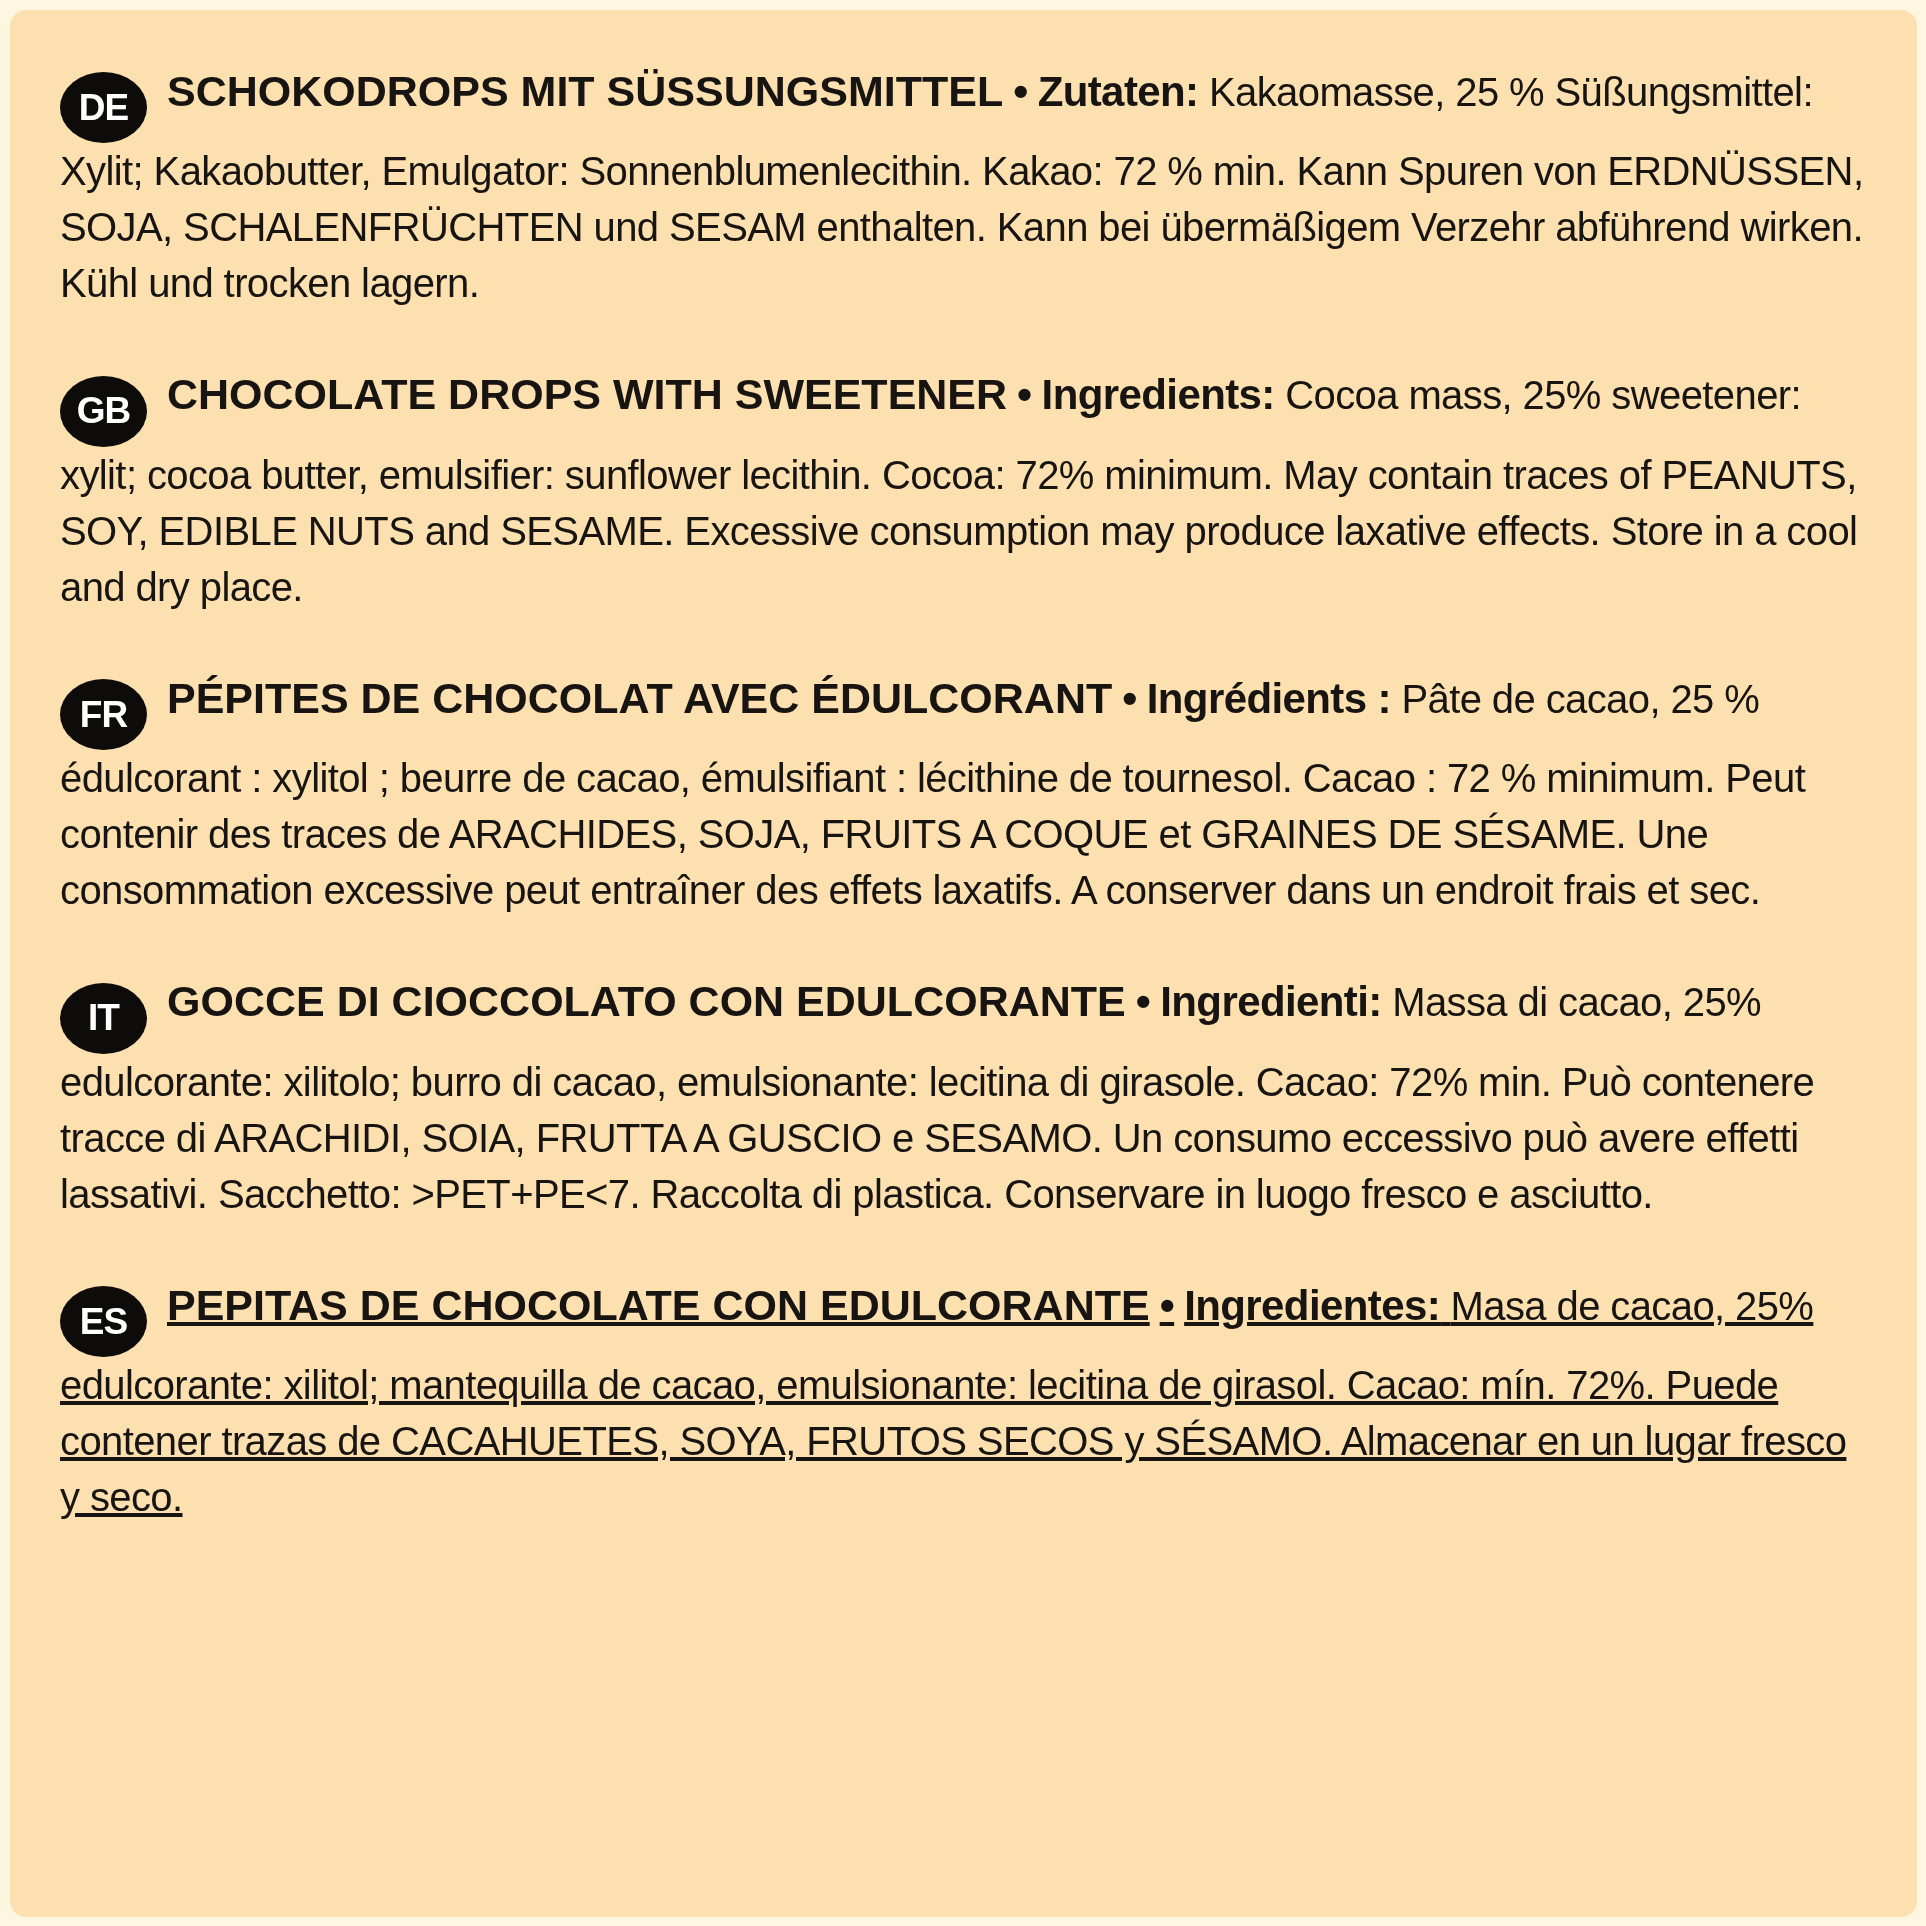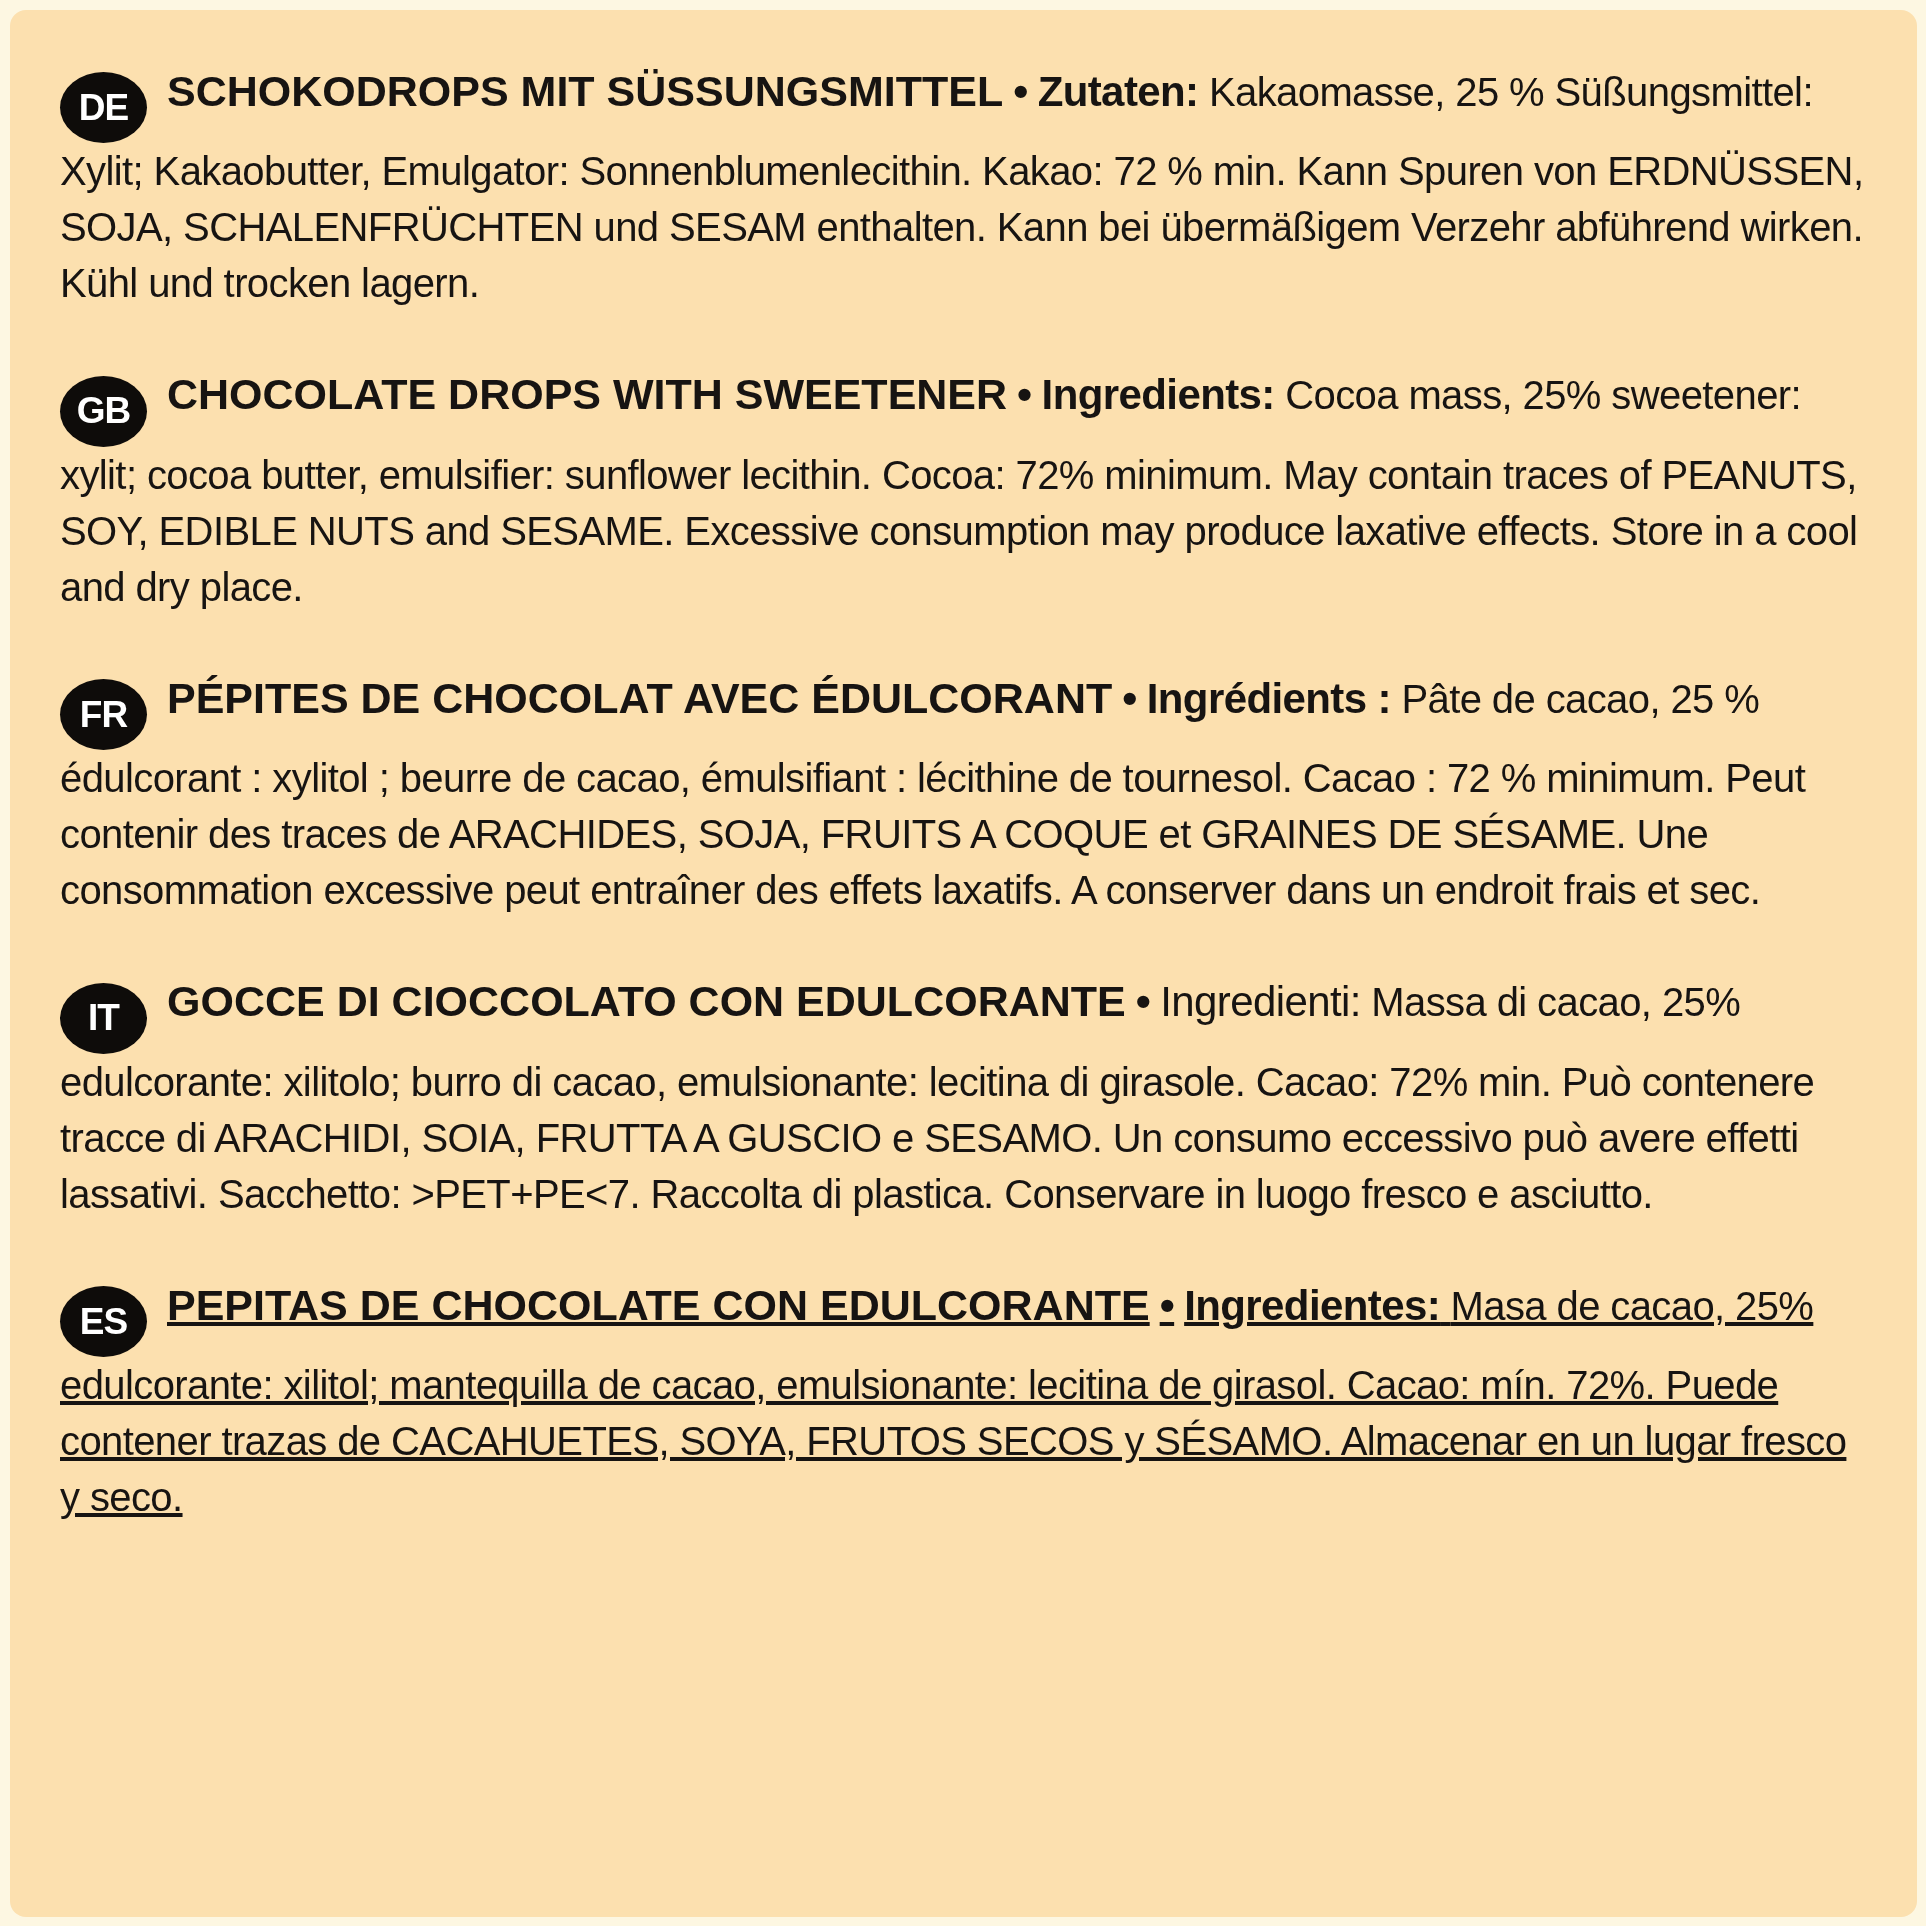"Ingredienti:" .ing-label.regular { font-weight: normal -> bold }
